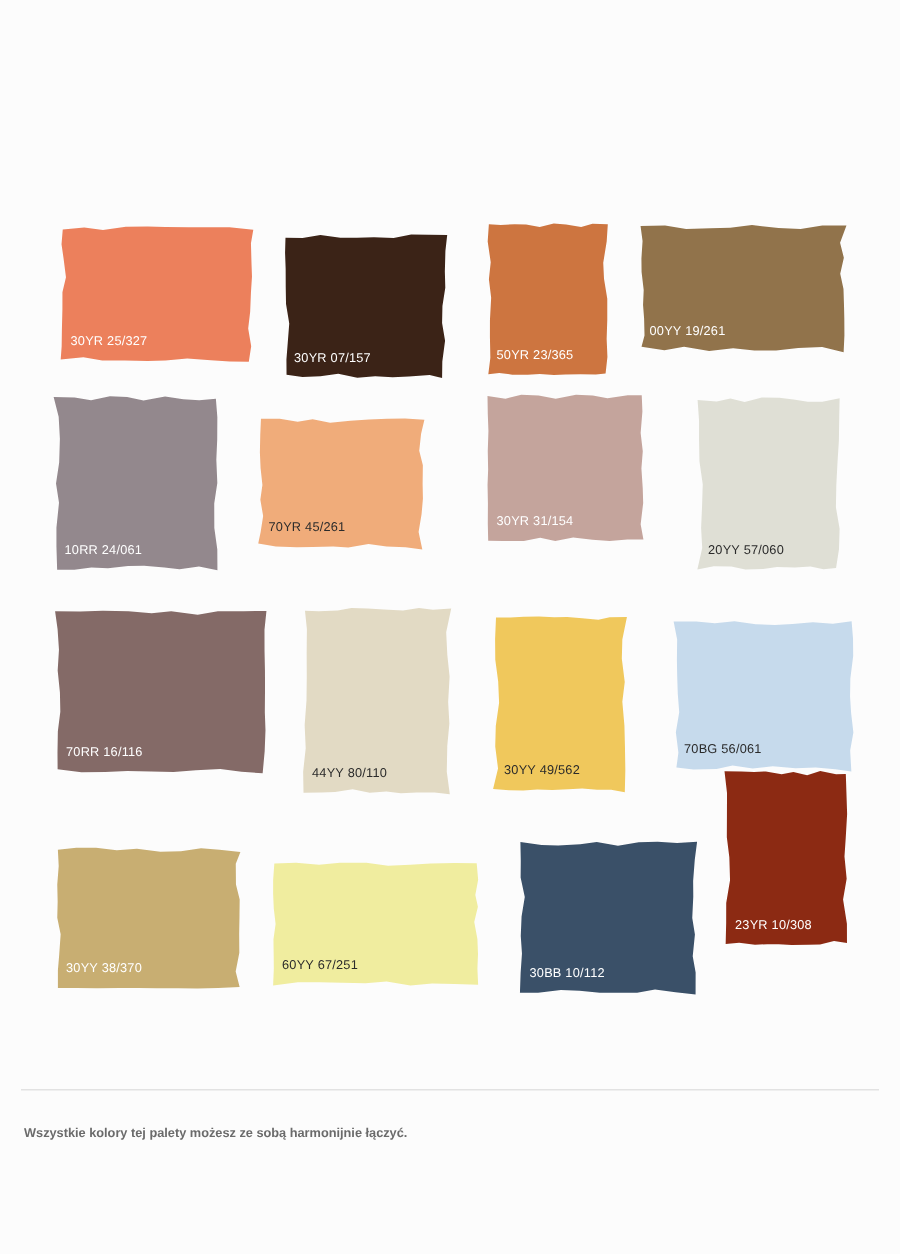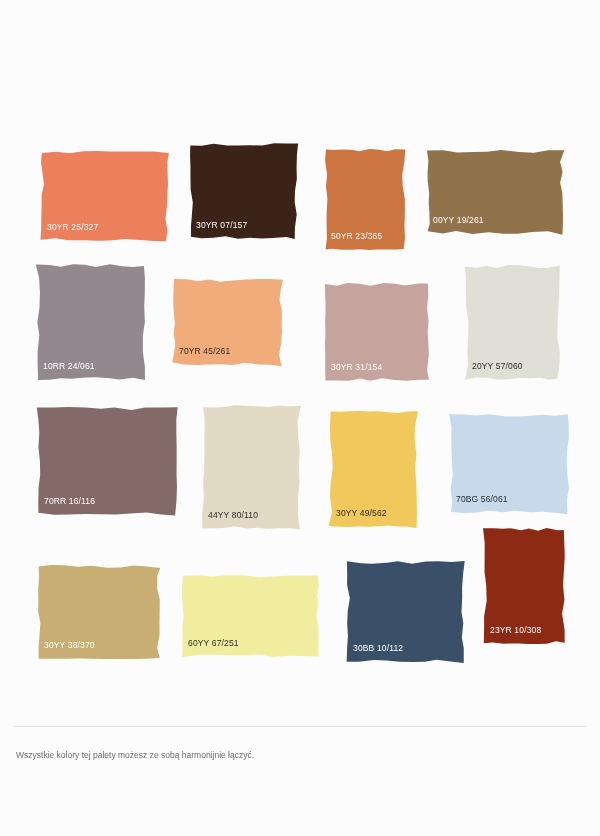"30YR 07/157" div.swatch { top: 140px -> 153px }
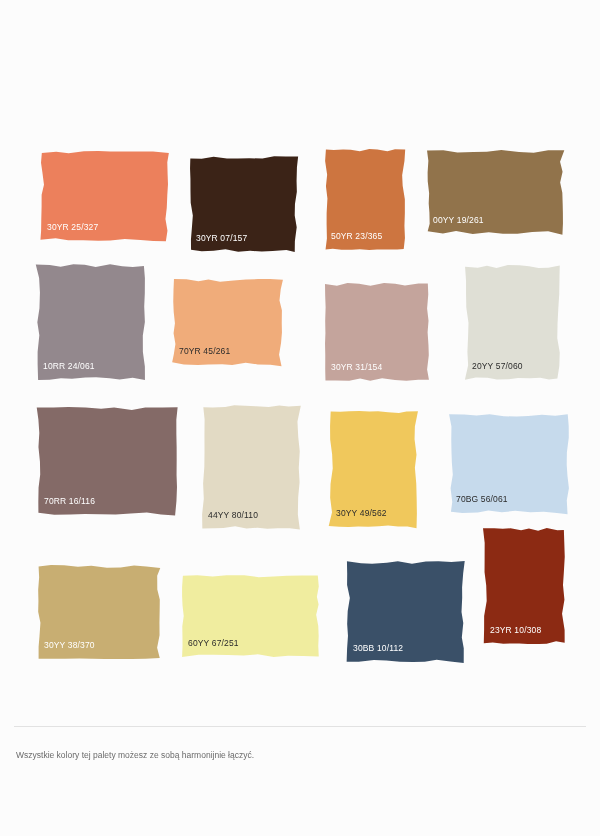"30YR 31/154" div.swatch { top: 280px -> 260px }
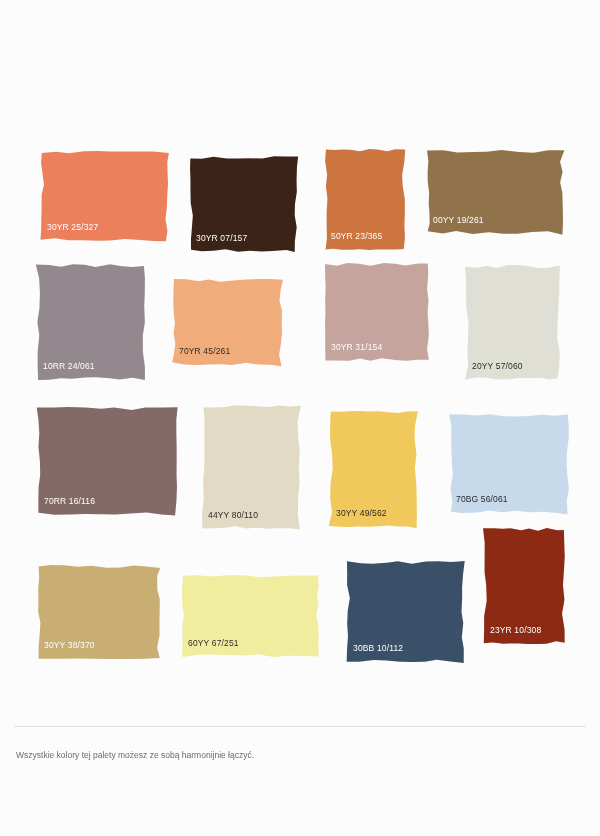"23YR 10/308" div.swatch { top: 525px -> 511px }
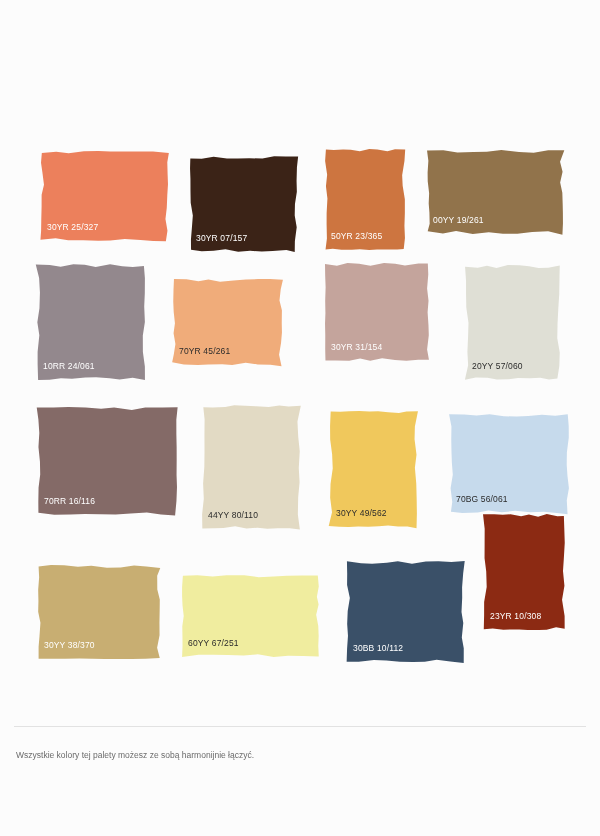"Wszystkie kolory tej palety możesz" .footer-text p { font-weight: none -> bold }
